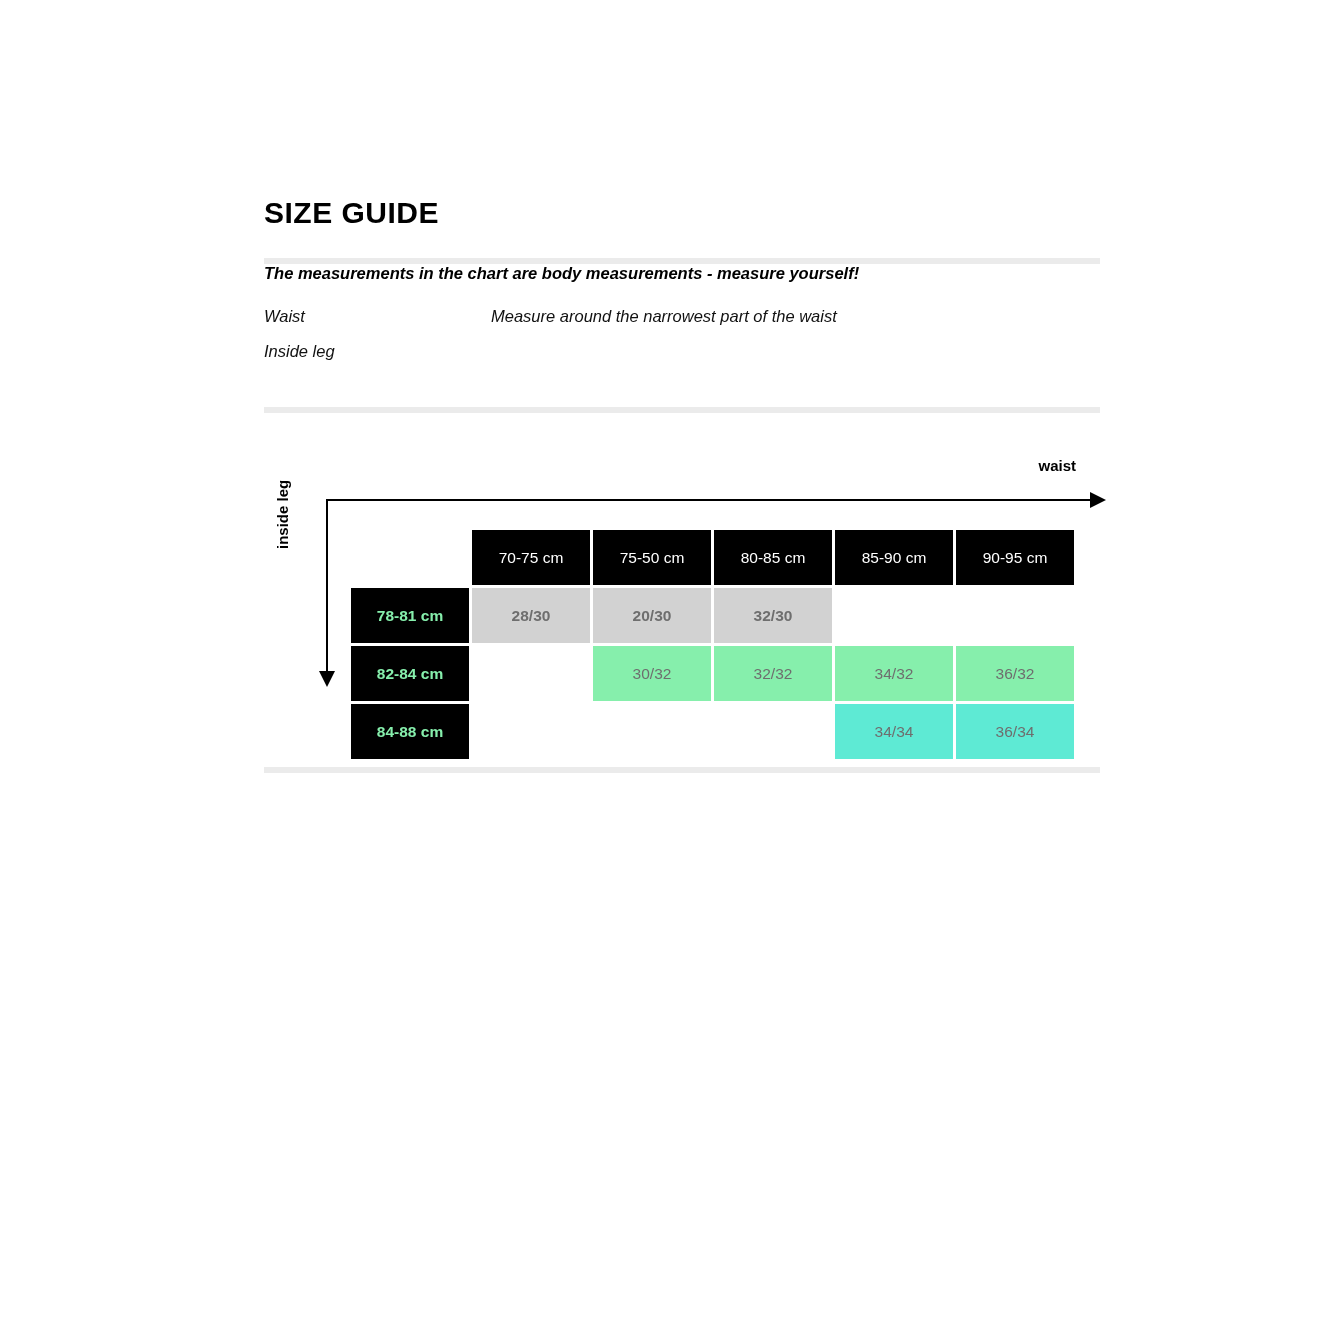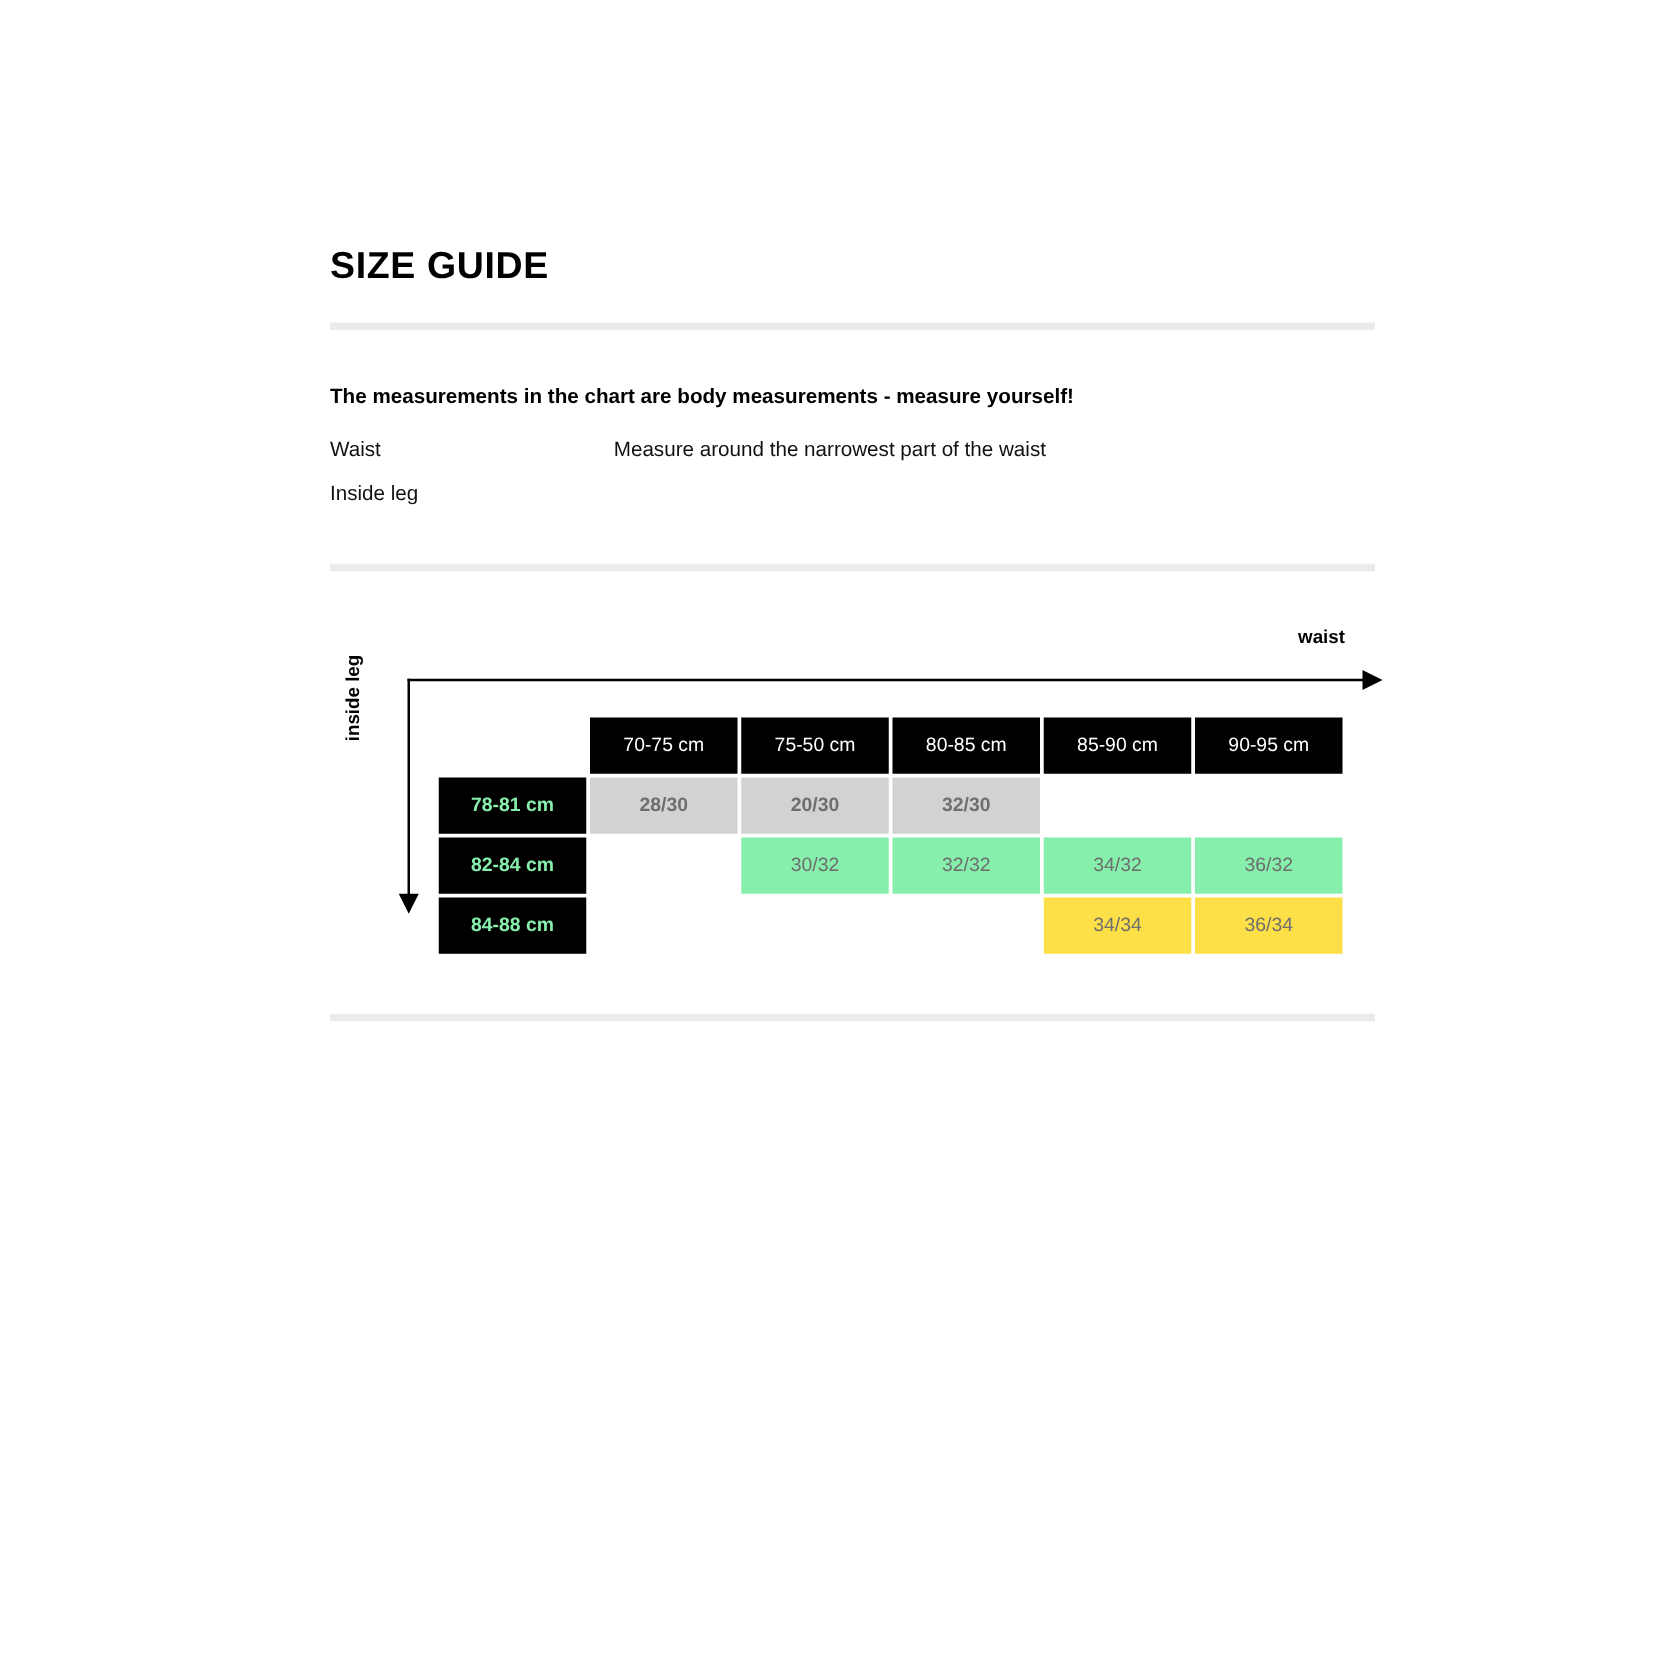"The measurements in the chart" .intro { font-style: none -> italic; margin-top: 44px -> none }
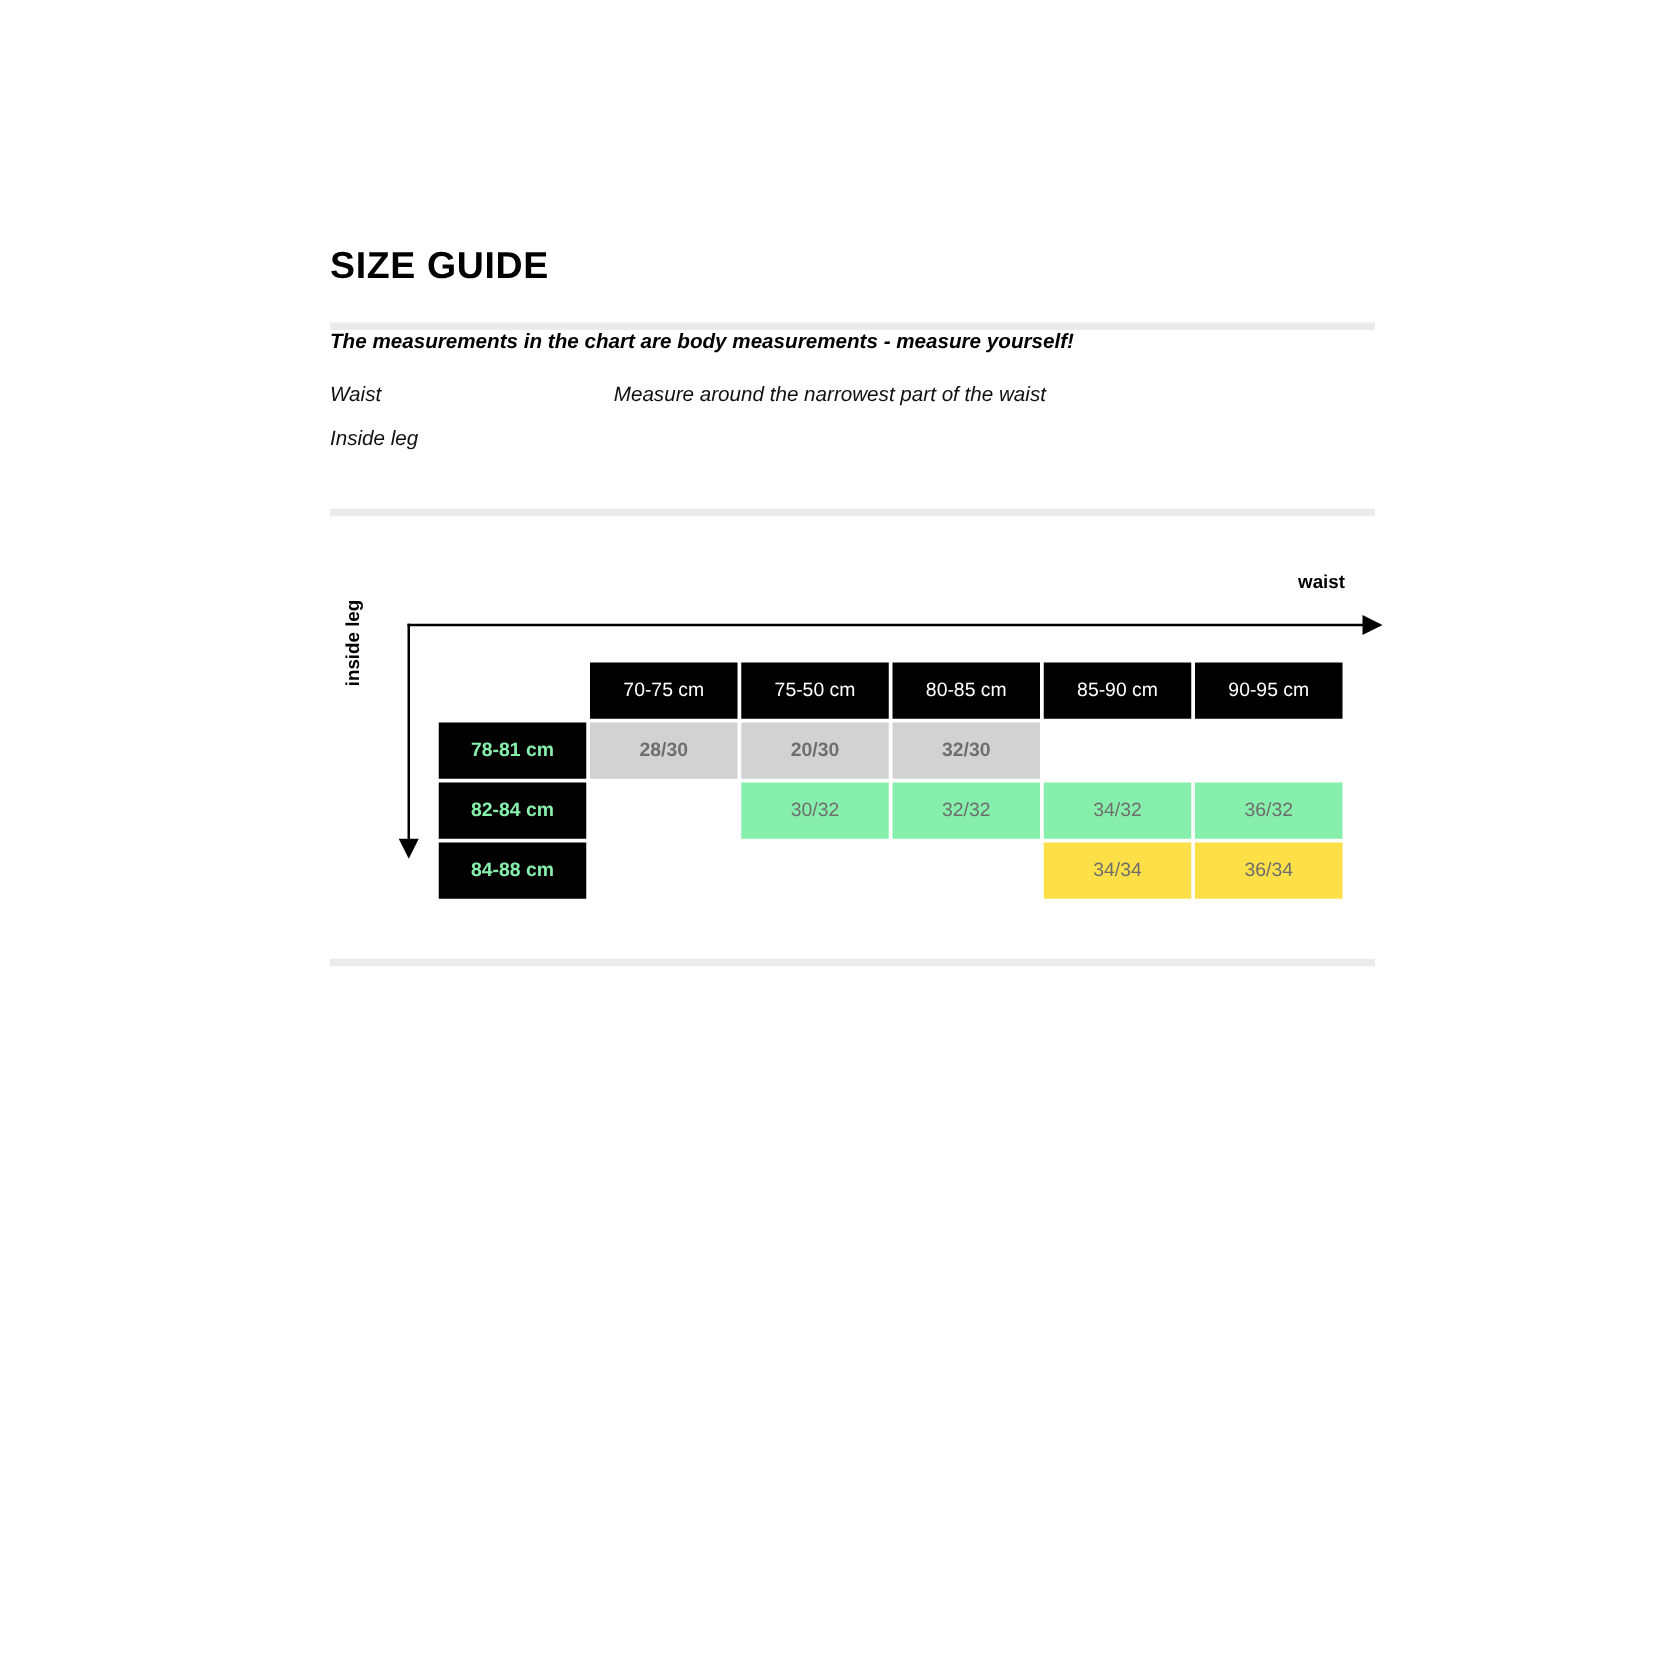"70-75 cm" table.grid td { height: 45px -> 55px }
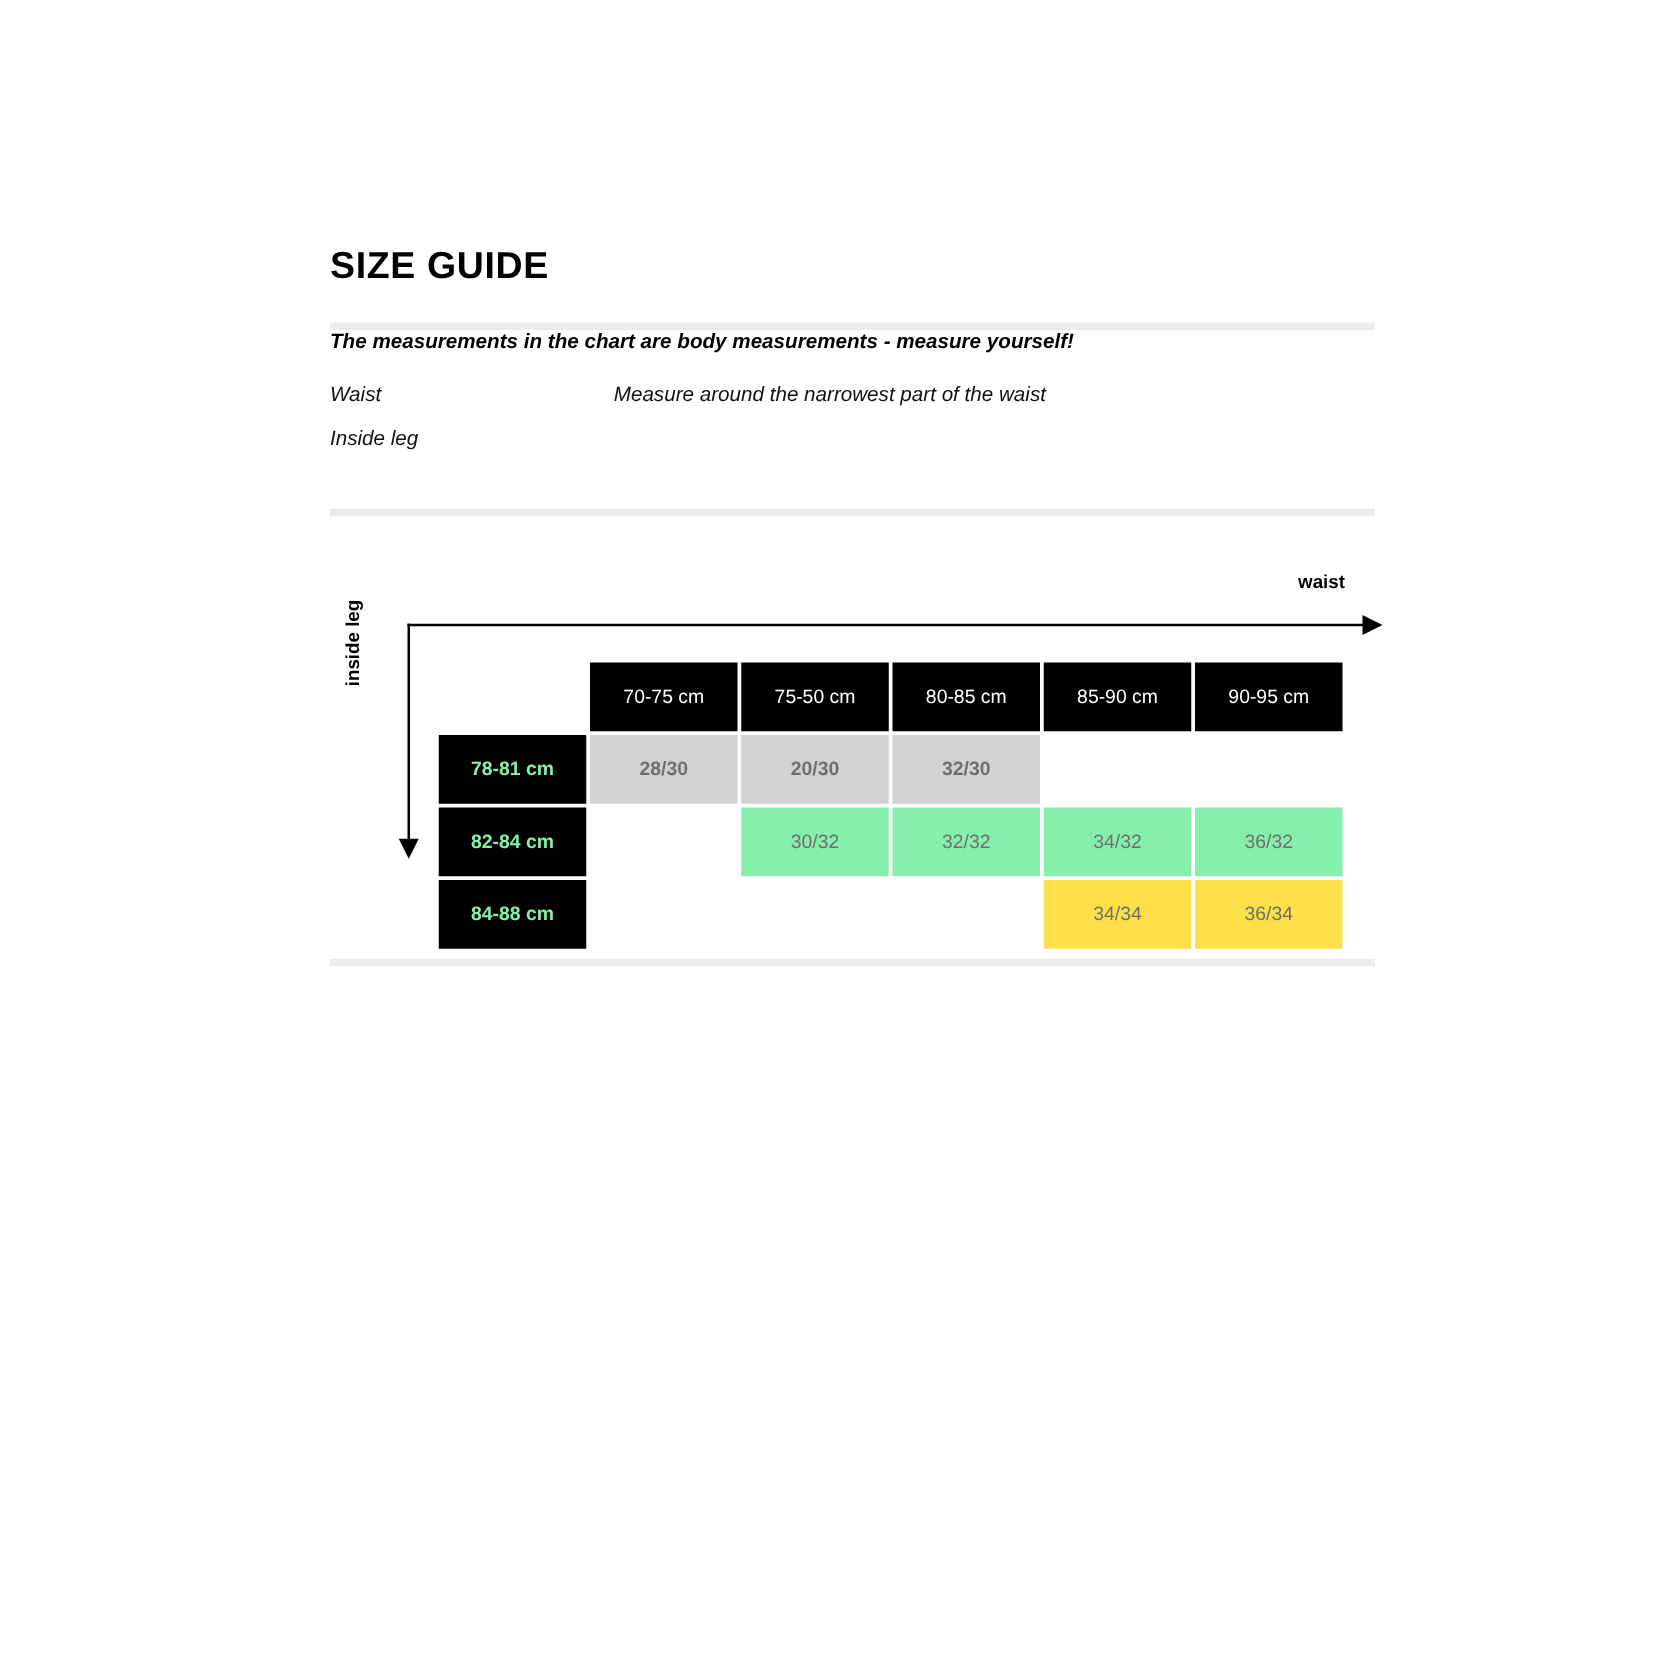"34/34" td.cell-c { background: #fde047 -> #5eead4 }
